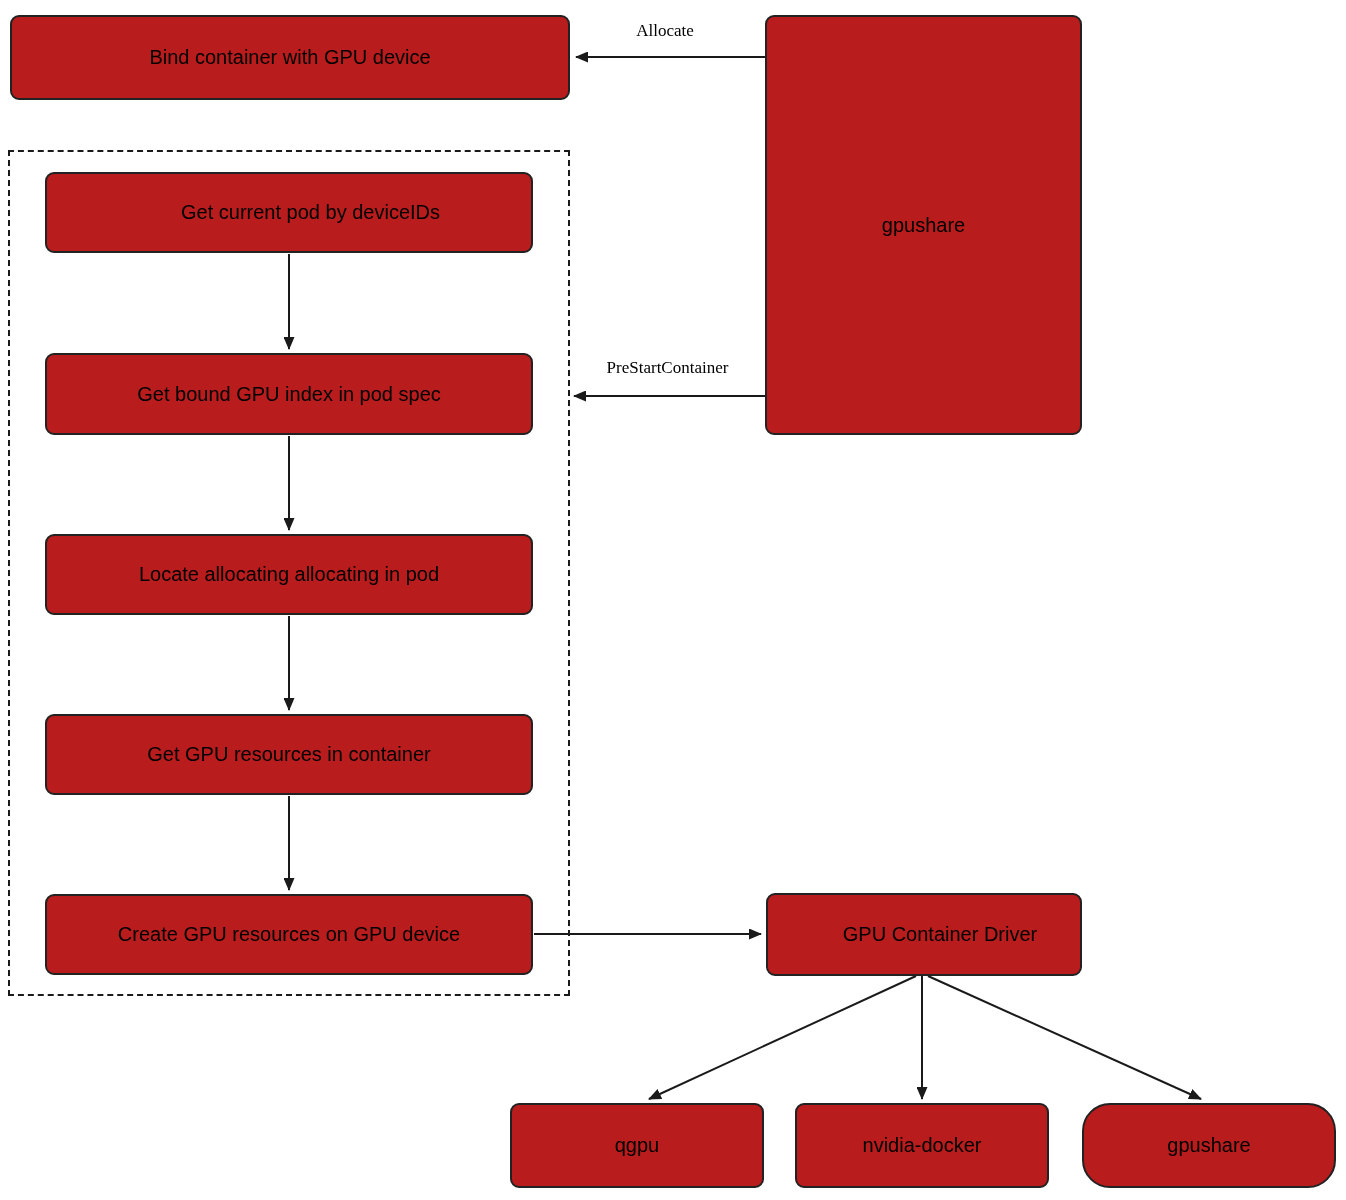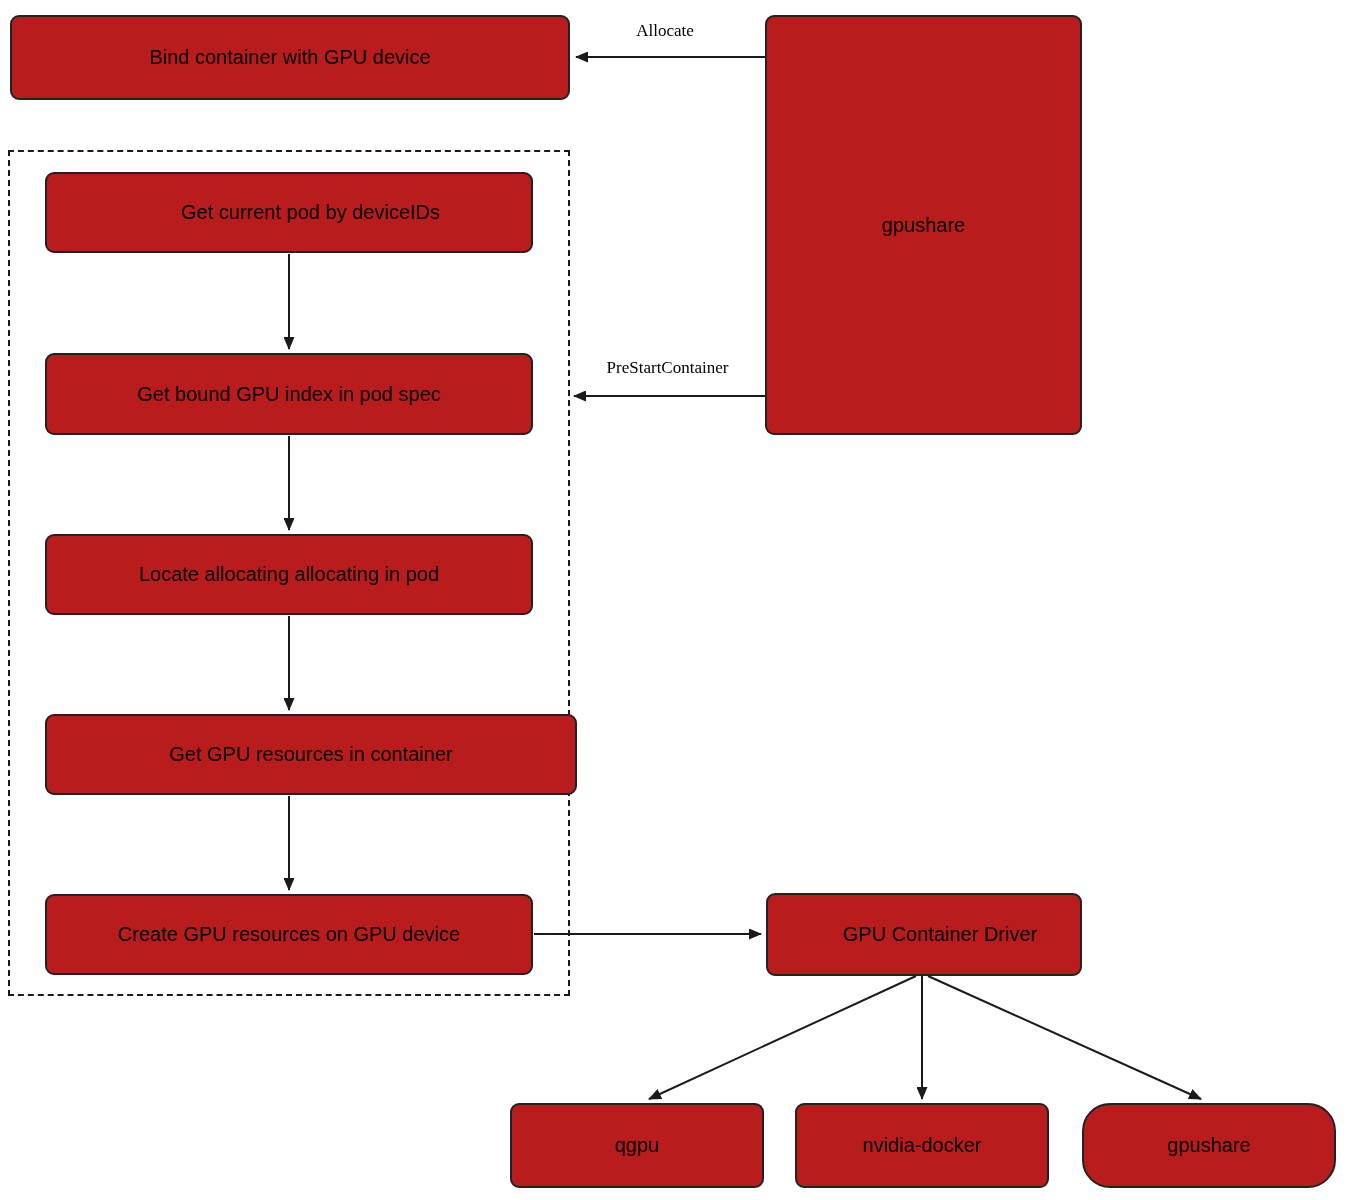"Get GPU resources in container" div.node { width: 532px -> 488px }
